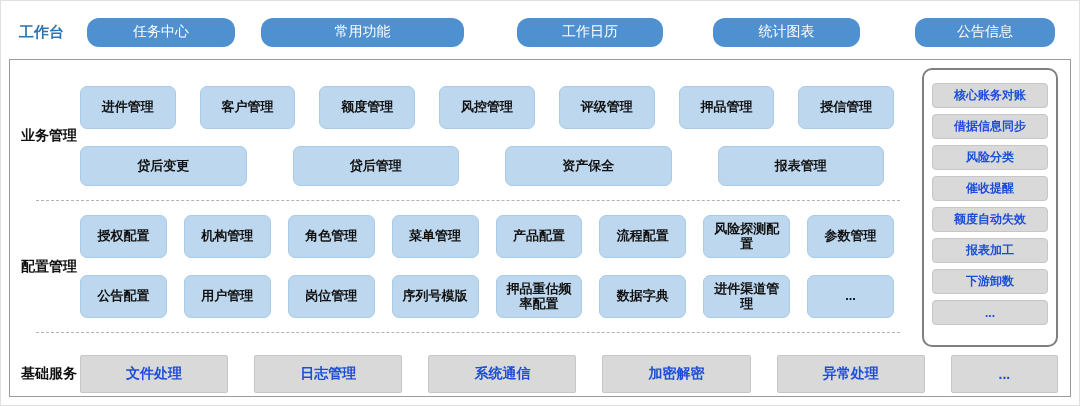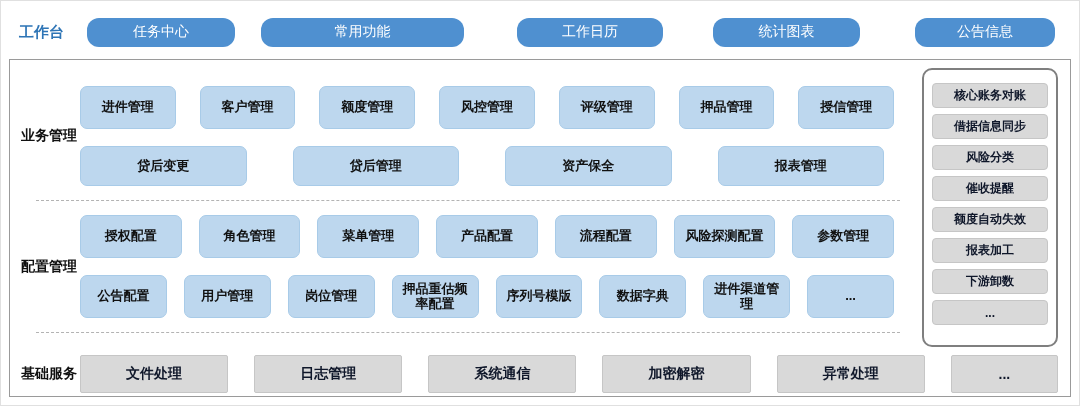"核心账务对账" .graybox { color: #0f172a -> #1d4ed8 }
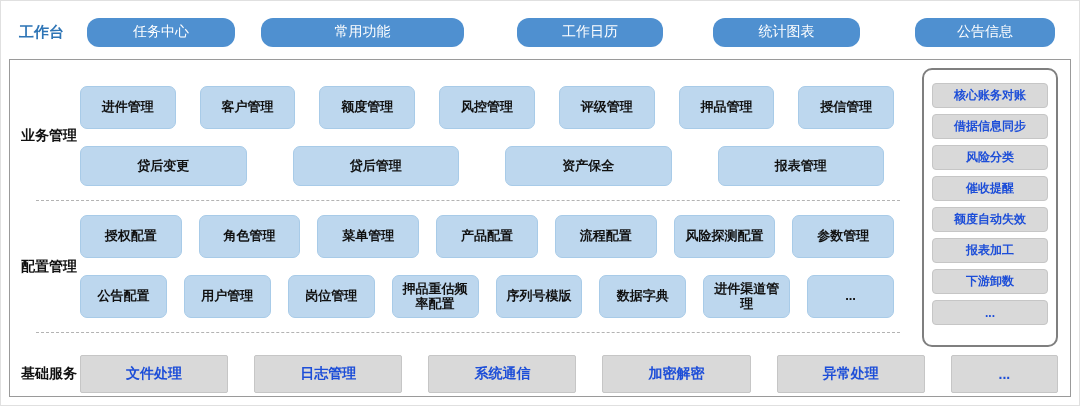"机构管理" div.bluebox { html: none -> <div>机构管理</div> }
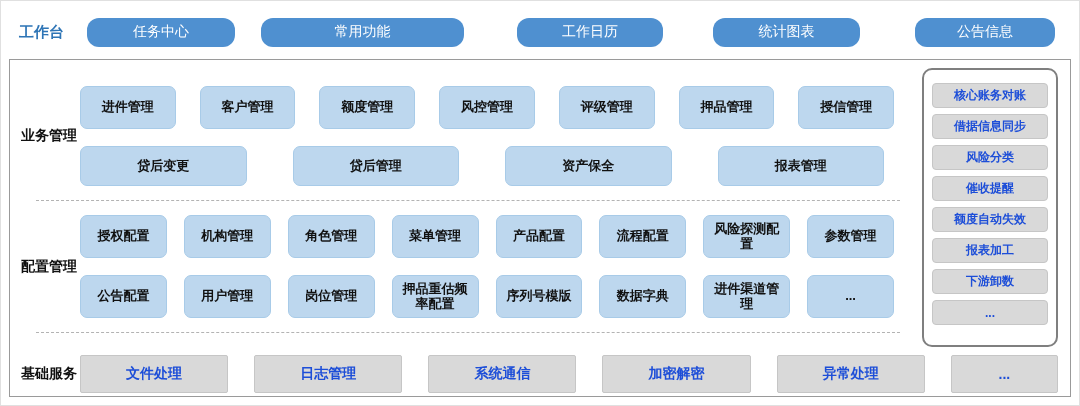"押品重估频率配置" div.bluebox { order: before "序列号模版" -> after "序列号模版" }
